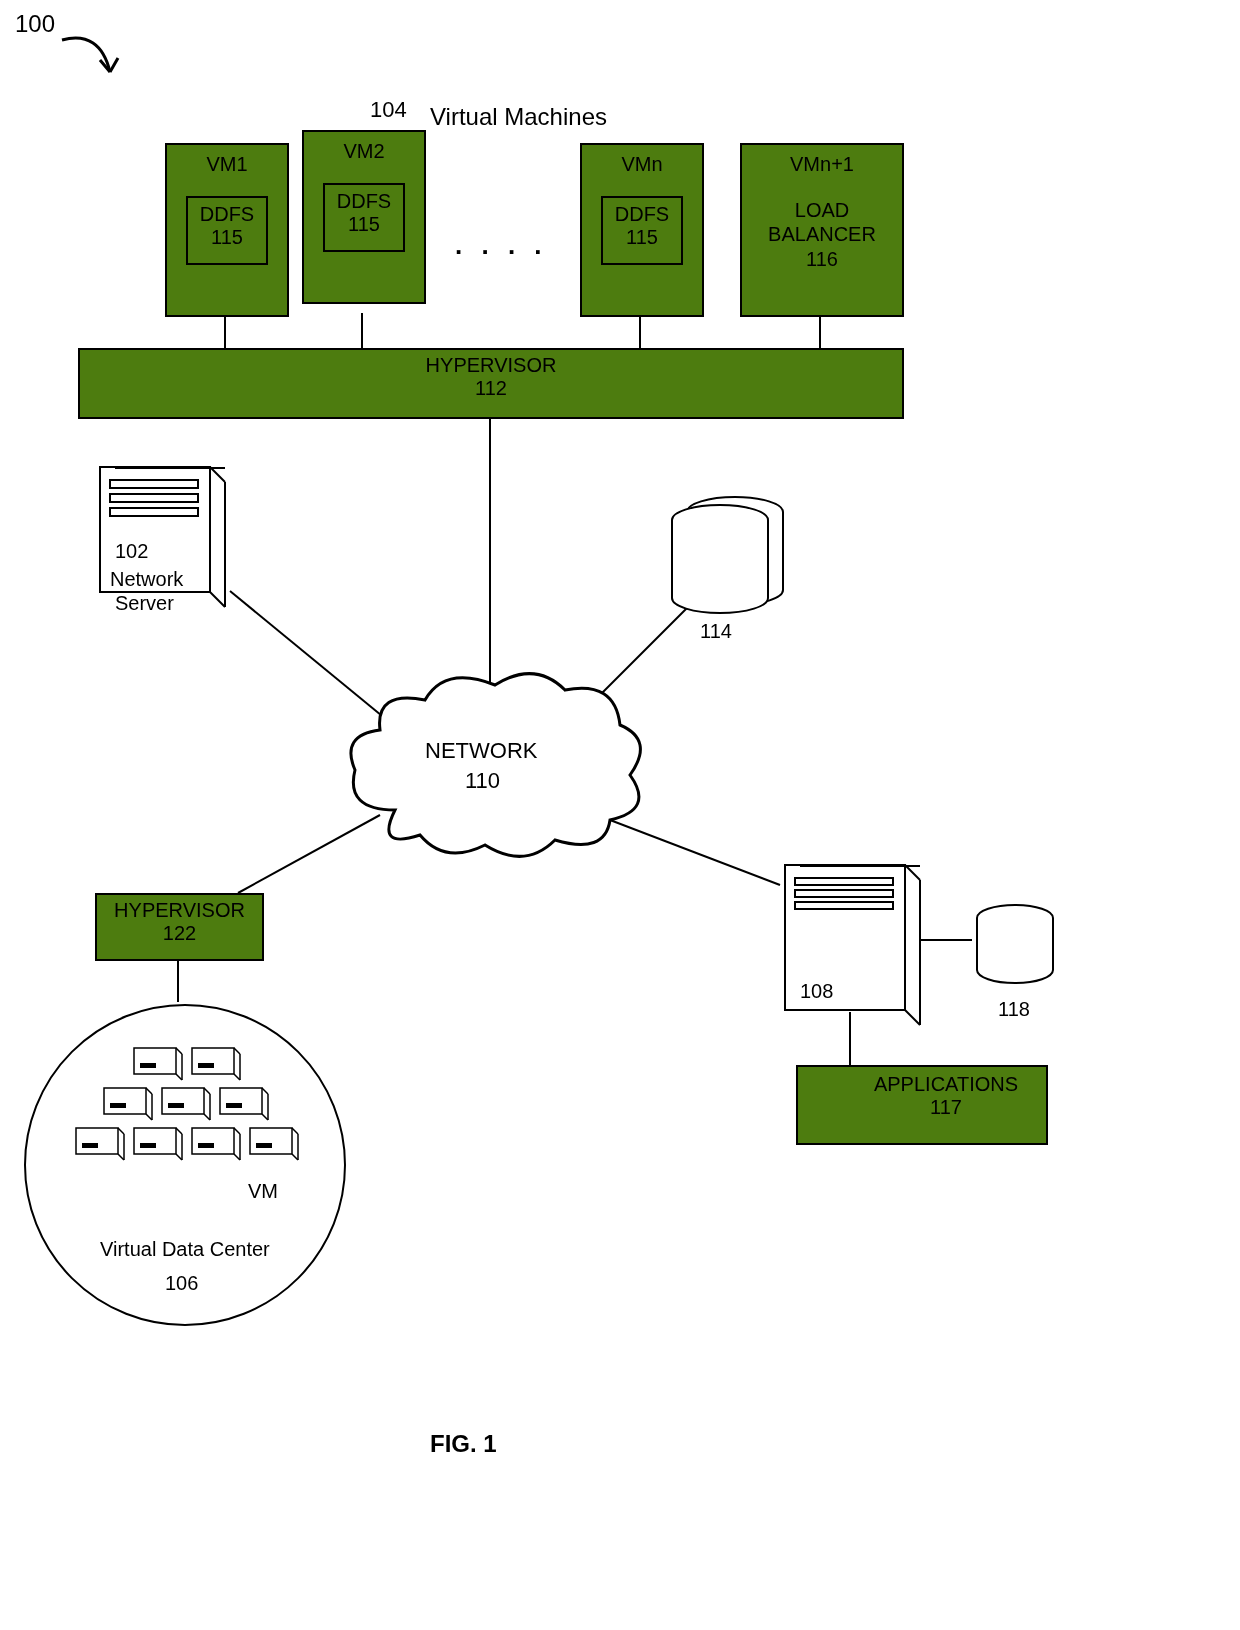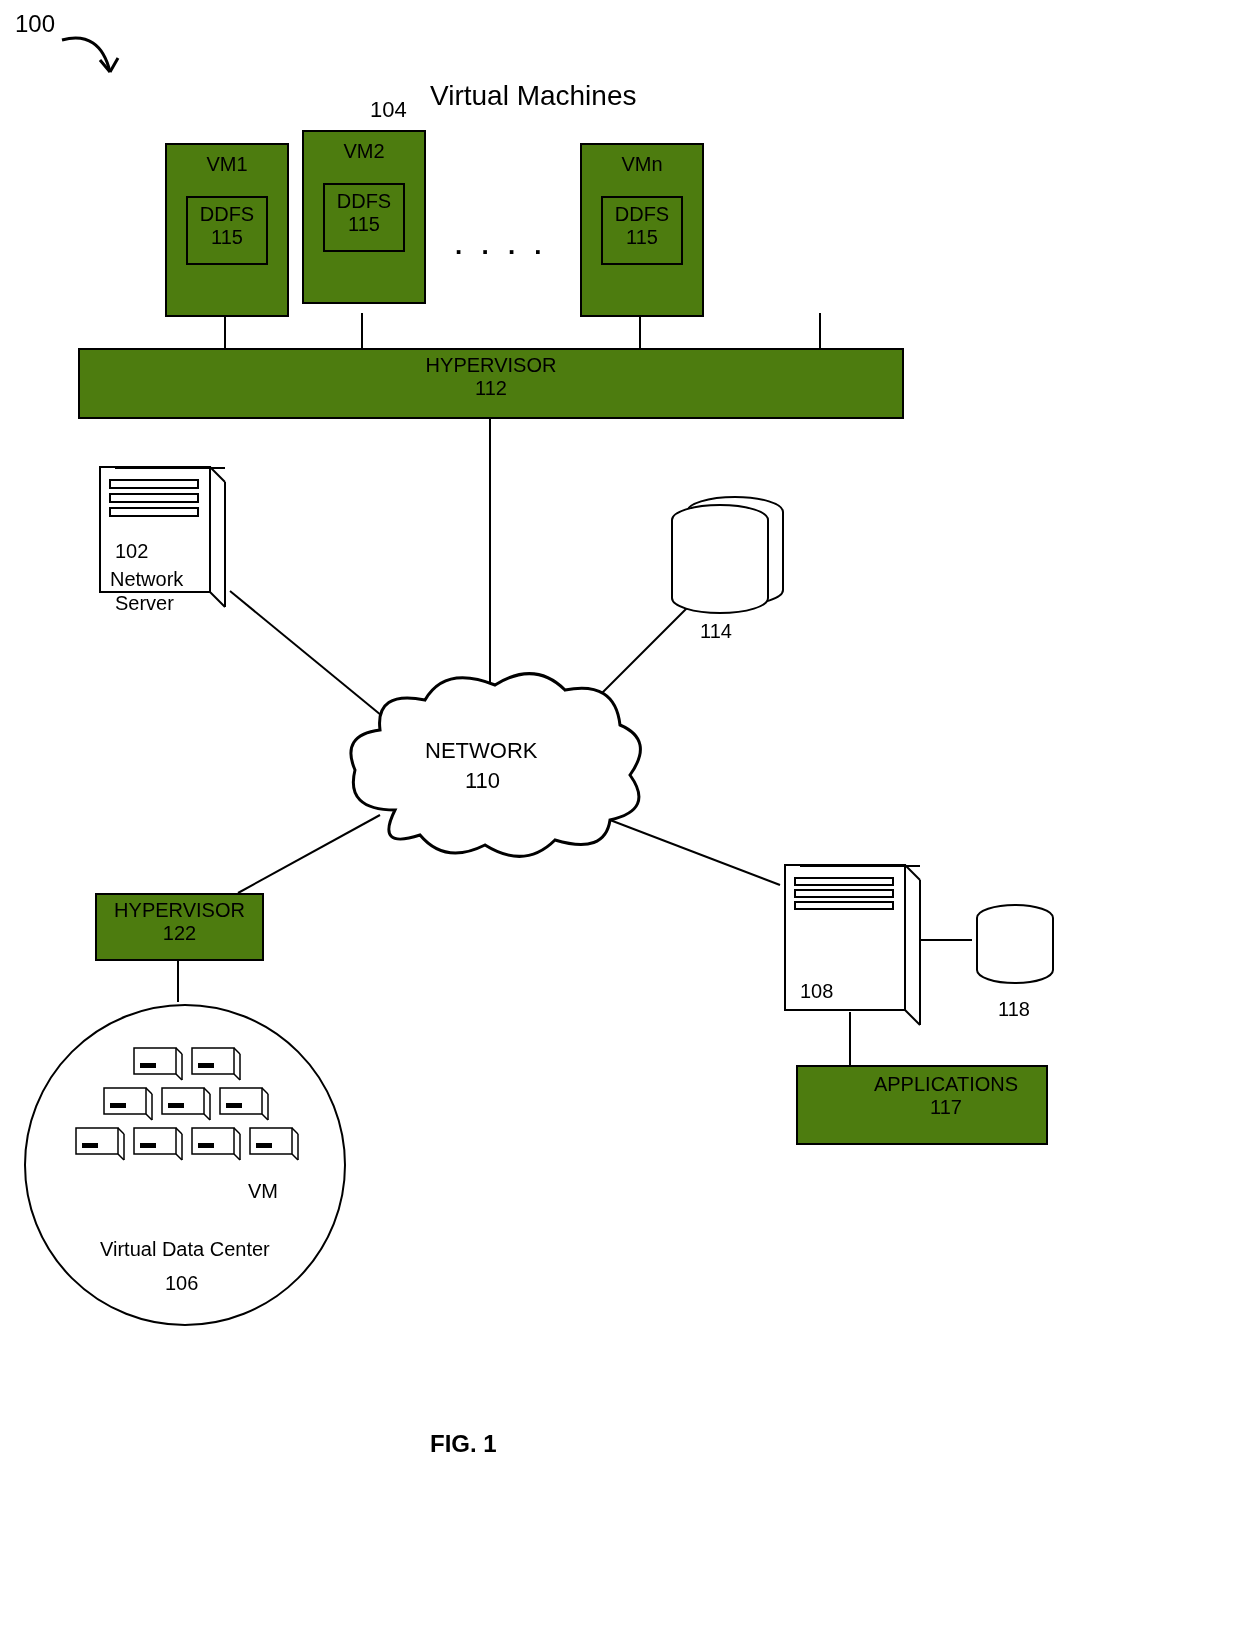"Virtual Machines" div.abs { font-size: 28px -> 24px; top: 80px -> 103px }
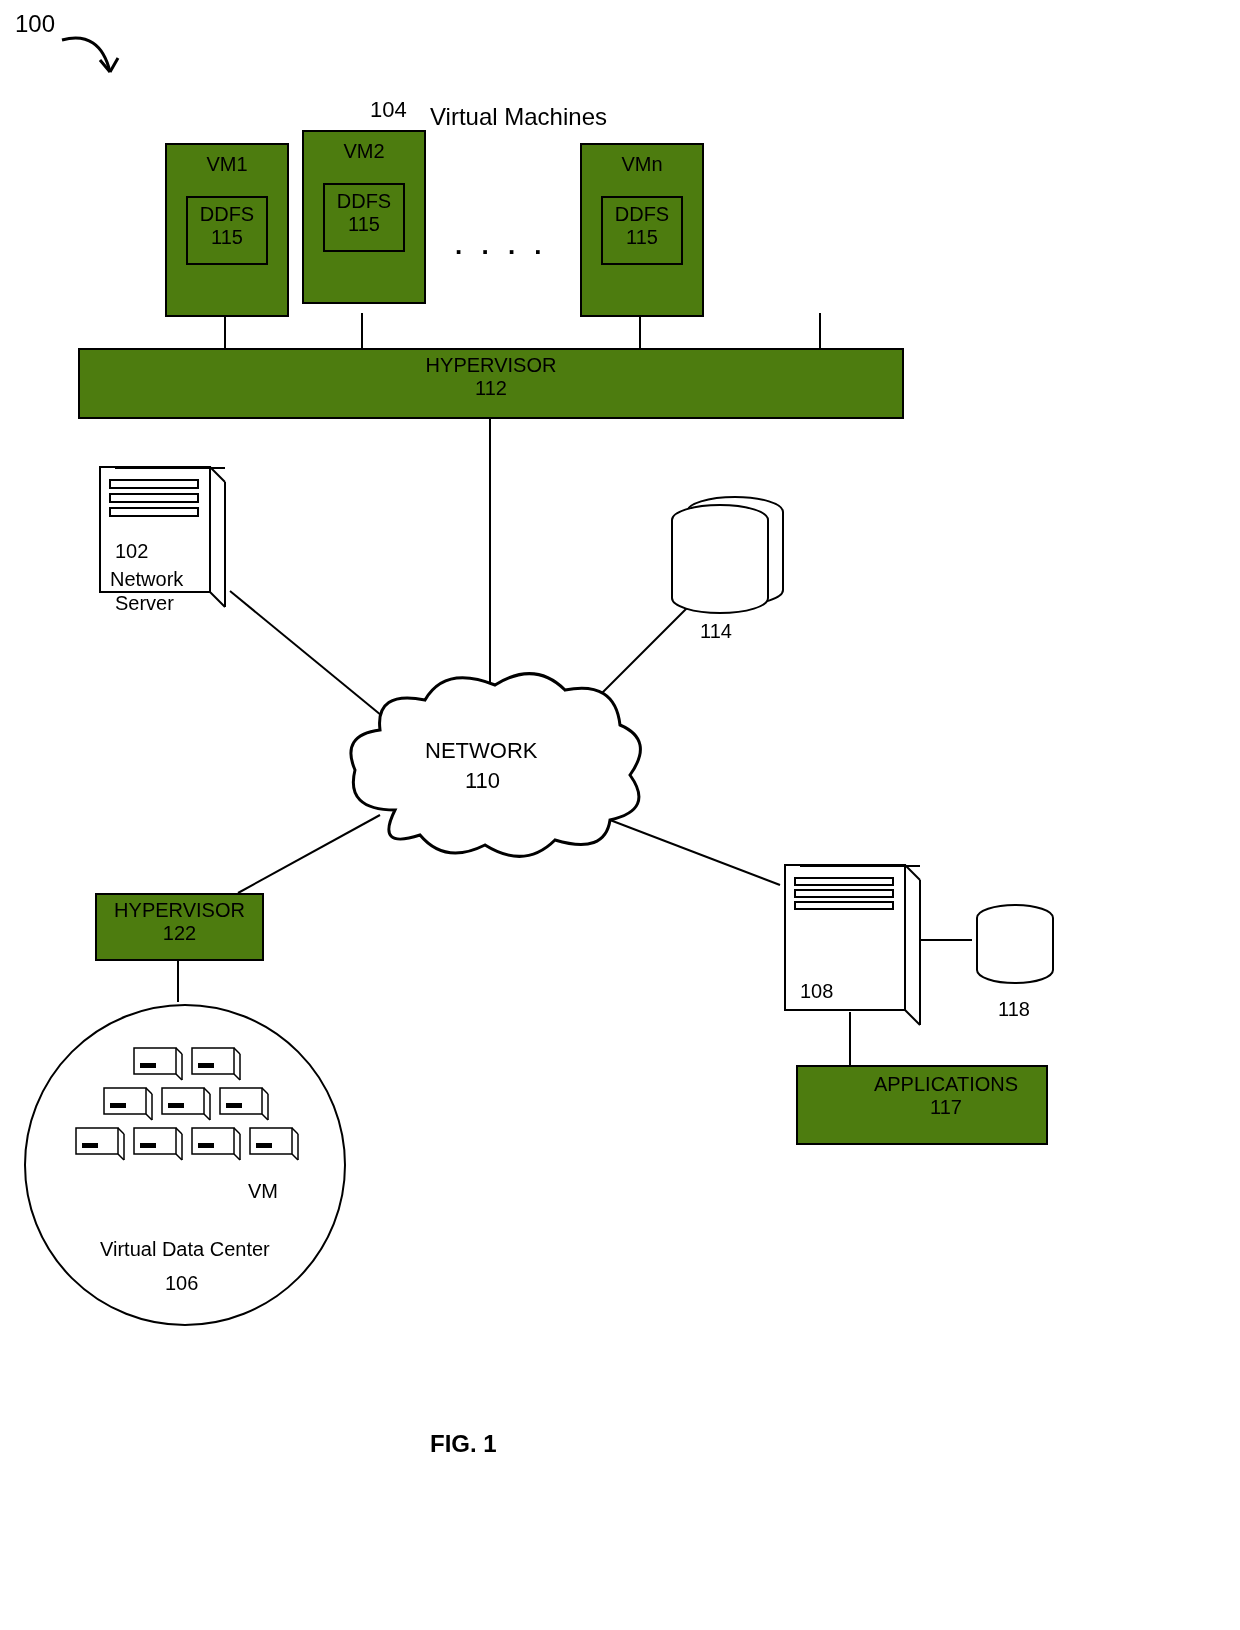"VMn+1" div.abs { html: none -> <div> <div>VMn+1</div> <div>LOAD BALANCER</div> <div>116</div> </div> }
